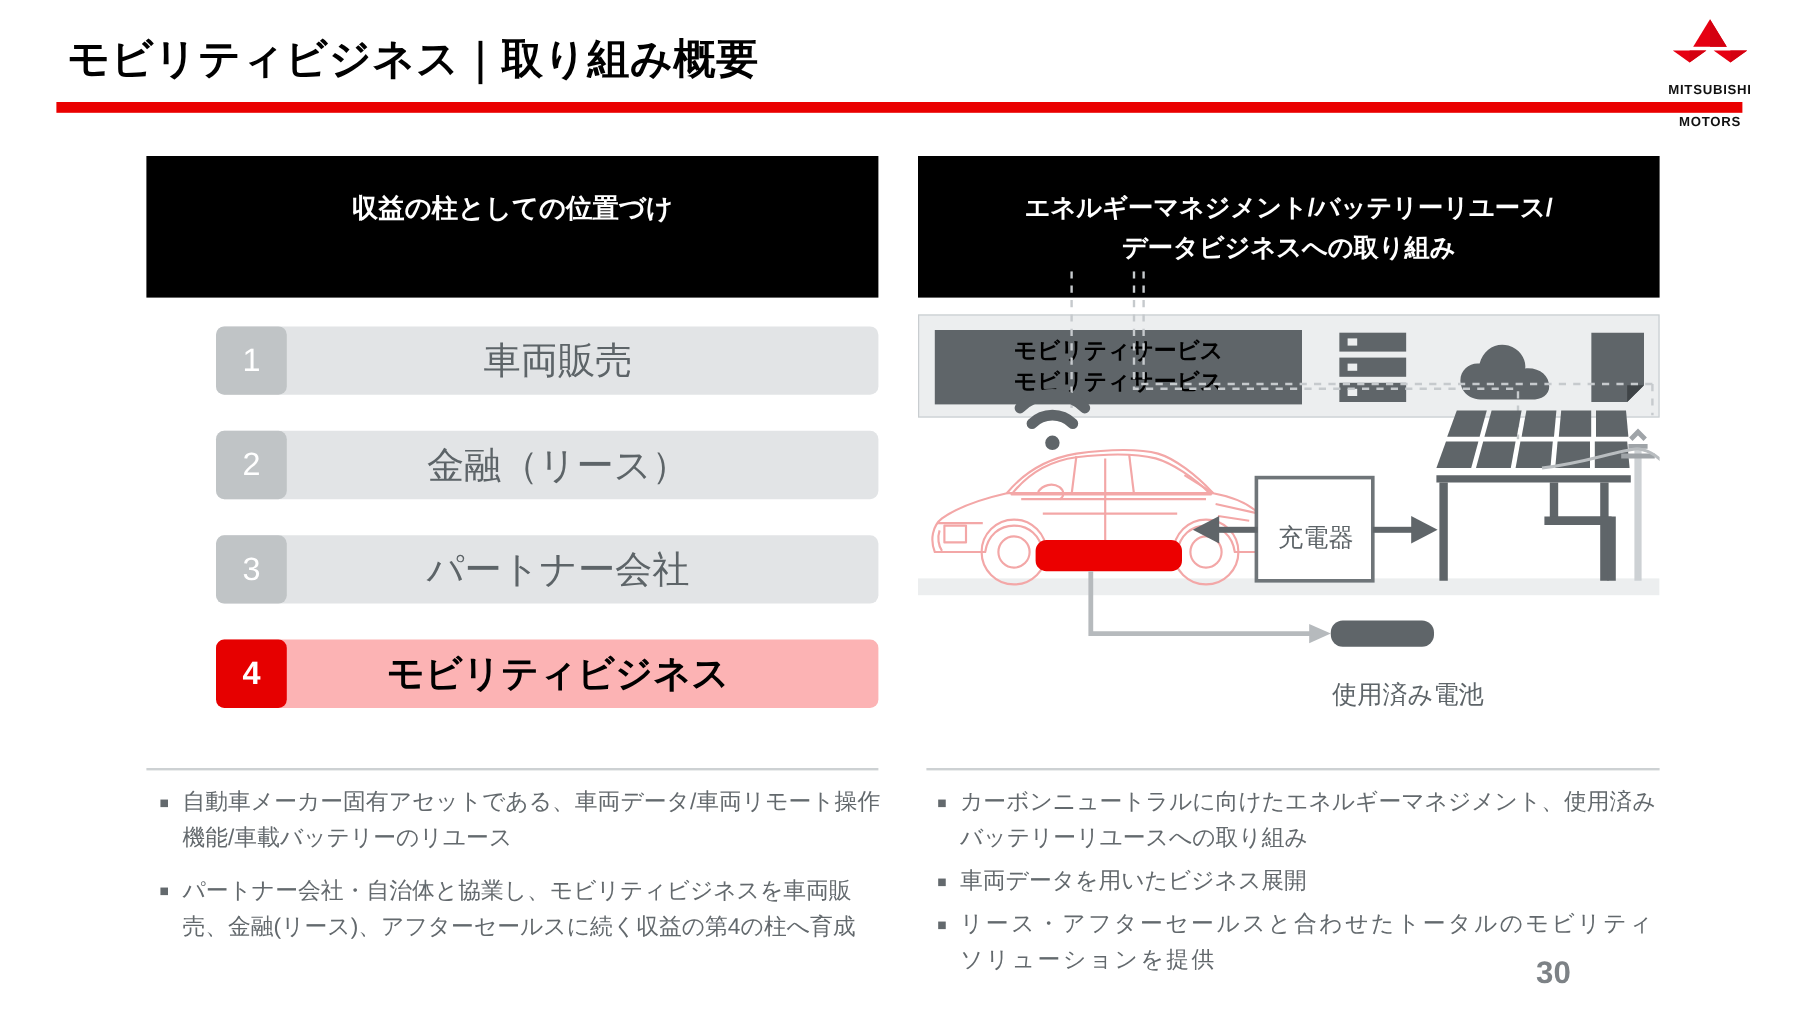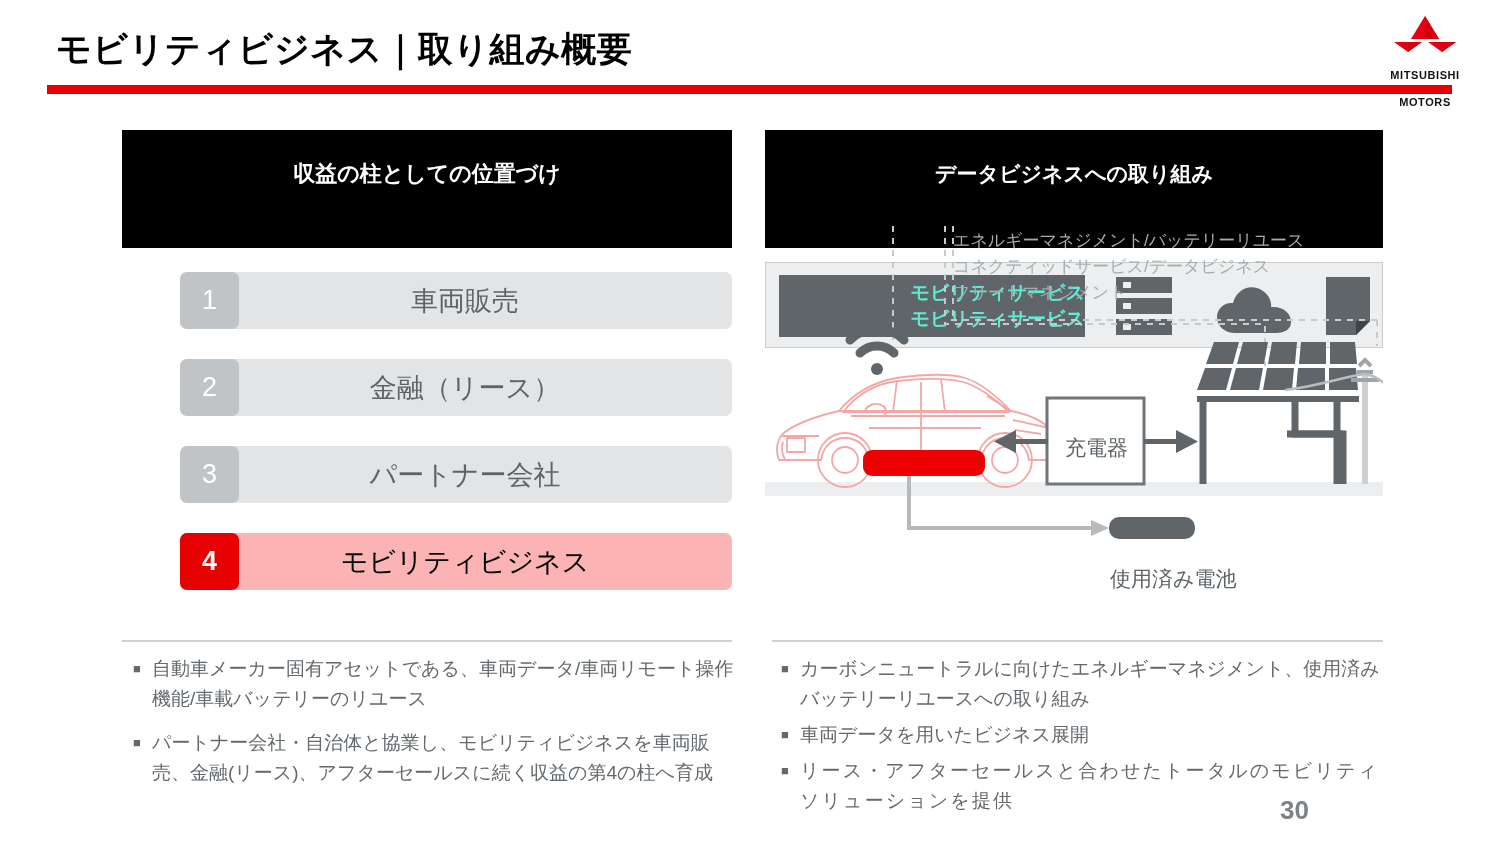"エネルギーマネジメント/バッテリーリユース/" div { html: none -> <div>エネルギーマネジメント/バッテリーリユース/</div> }
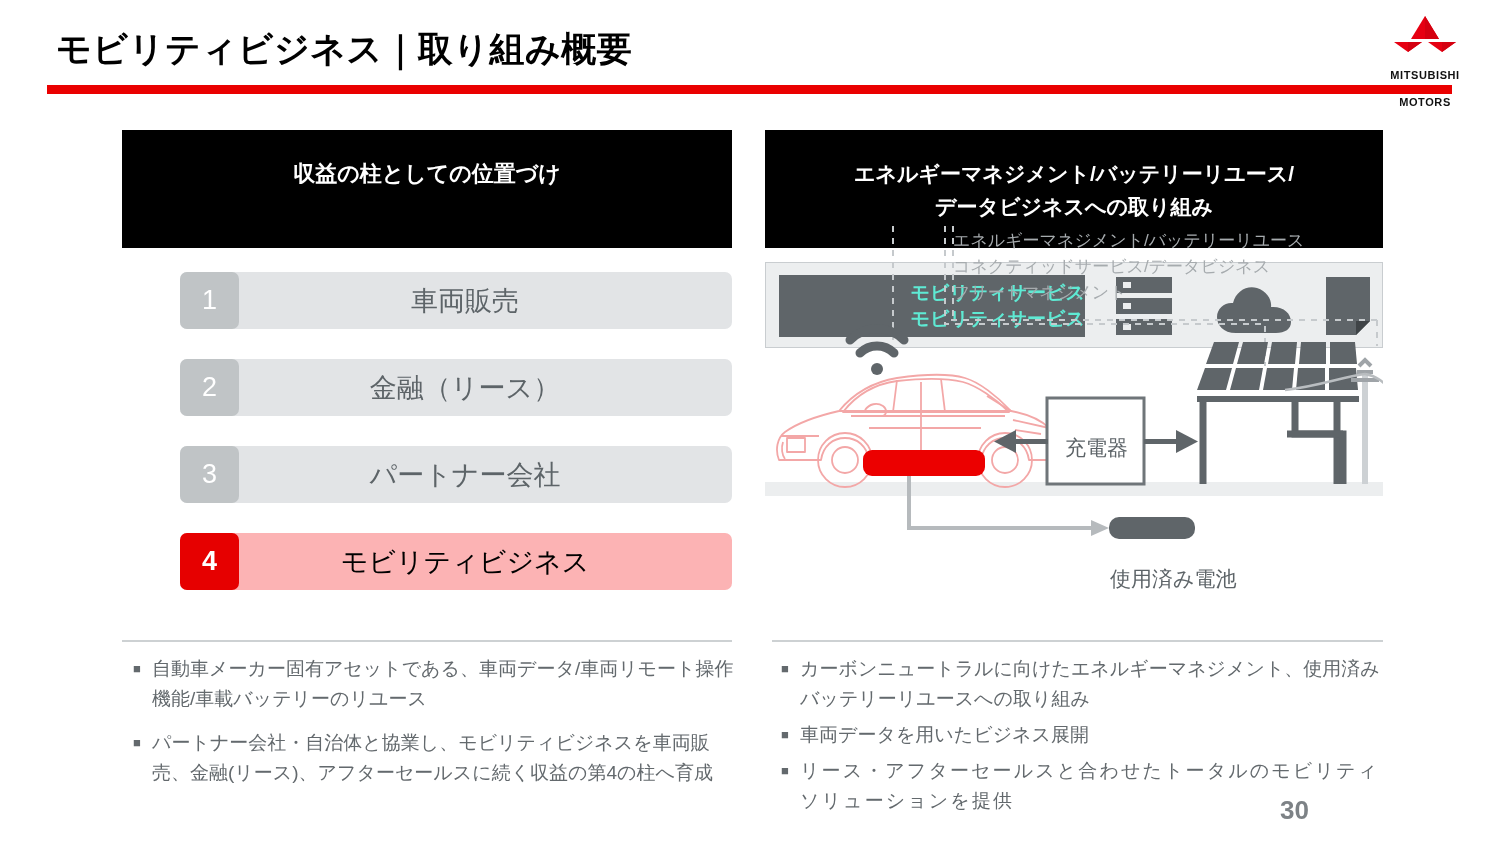"エネルギーマネジメント/バッテリーリユース" div { html: <div> <div>エネルギーマネジメント/バッテリーリユース</div> <div>コネクティッドサービス/データビジネス</div> <div>フリートマネジメント</div> </div> -> none }
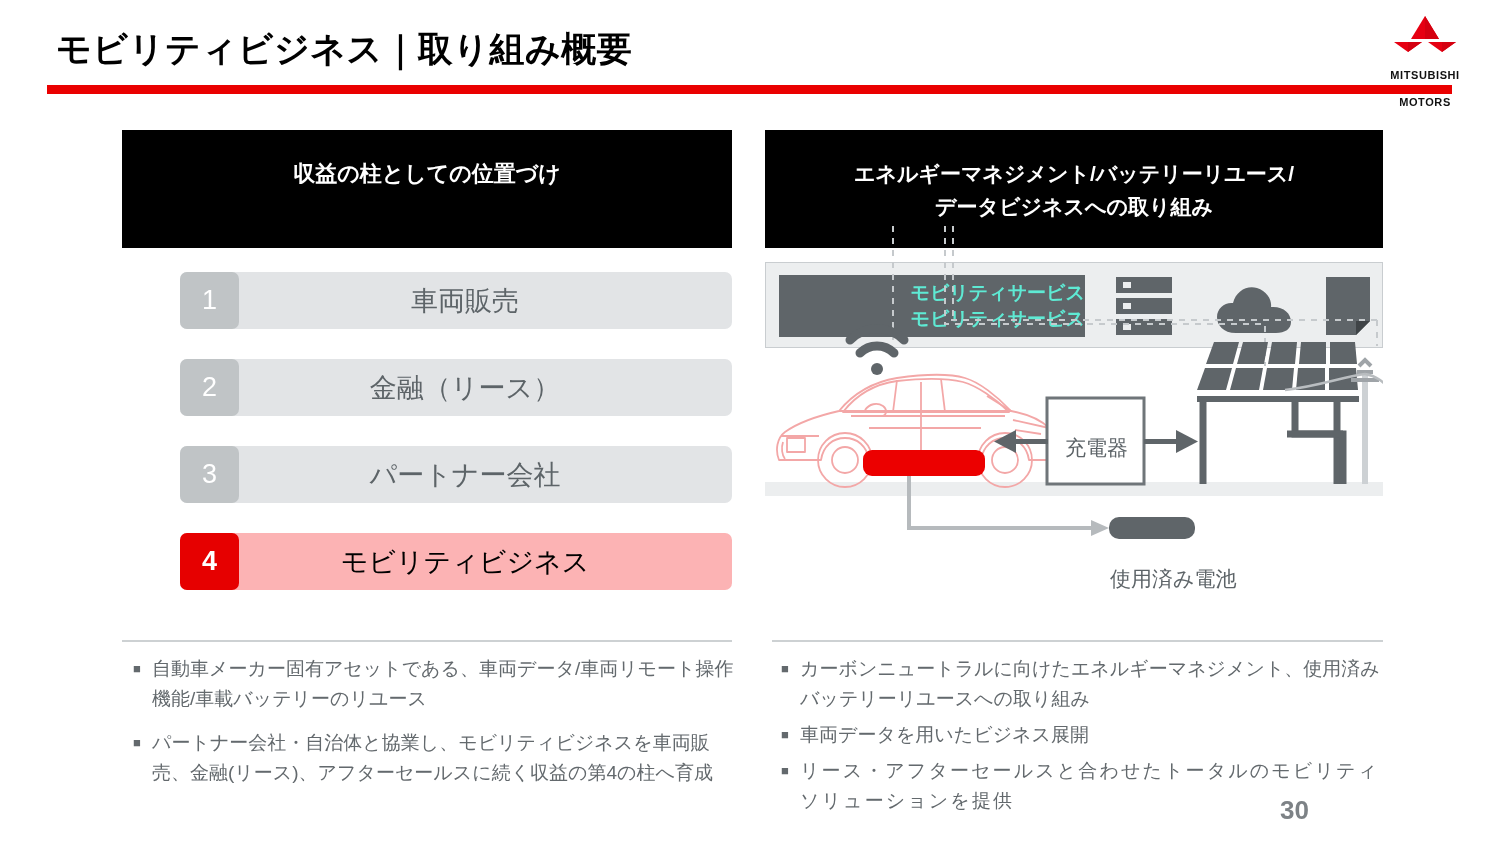"車両販売" .biz-row .lbl { font-size: 27px -> 31px }
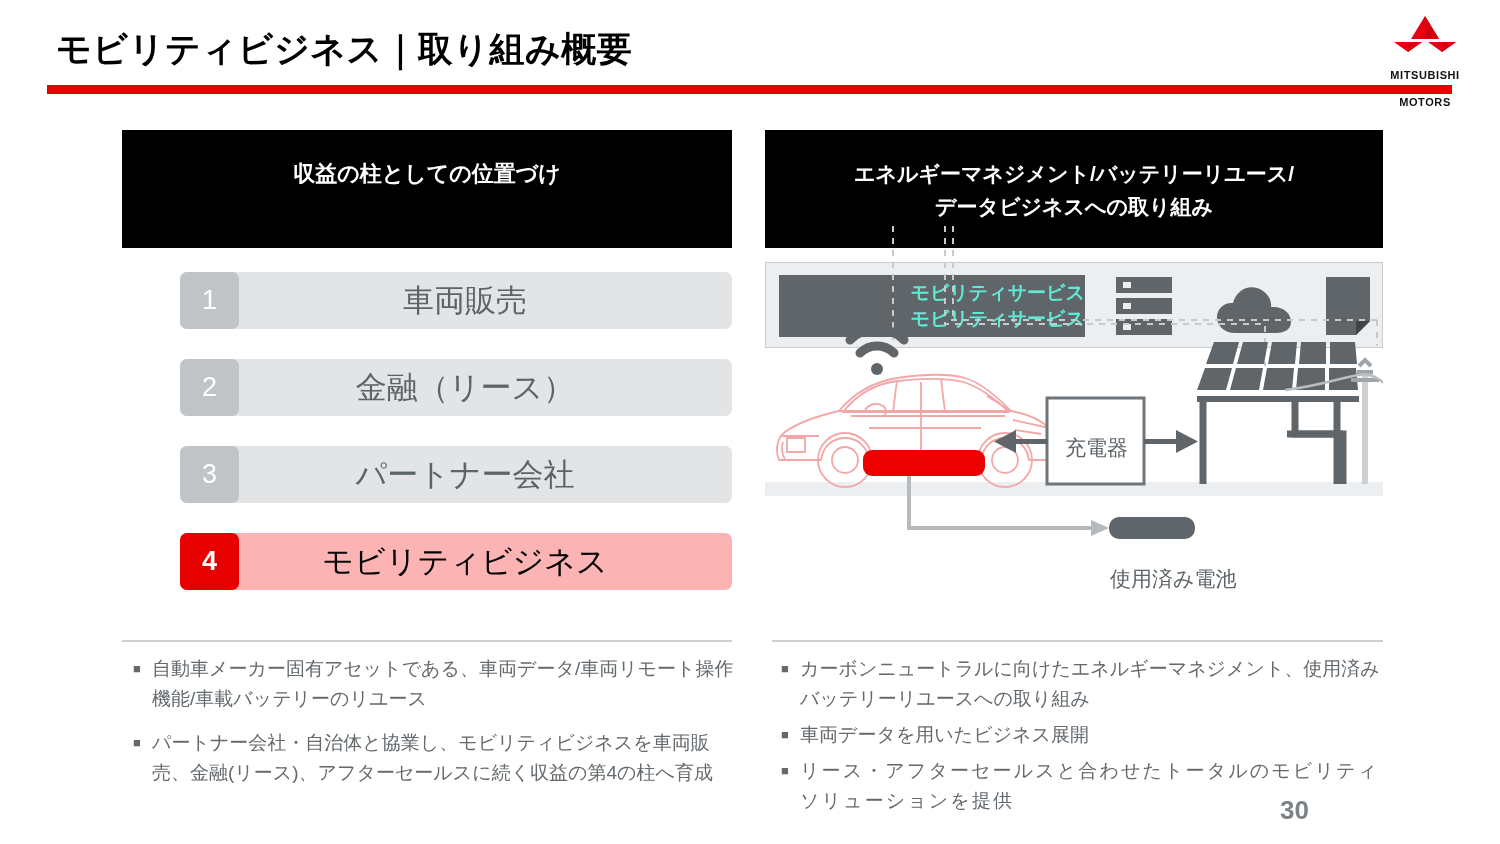"モビリティサービス" #platform-pill { align-items: flex-end -> center; color: #5eead4 -> #000000 }
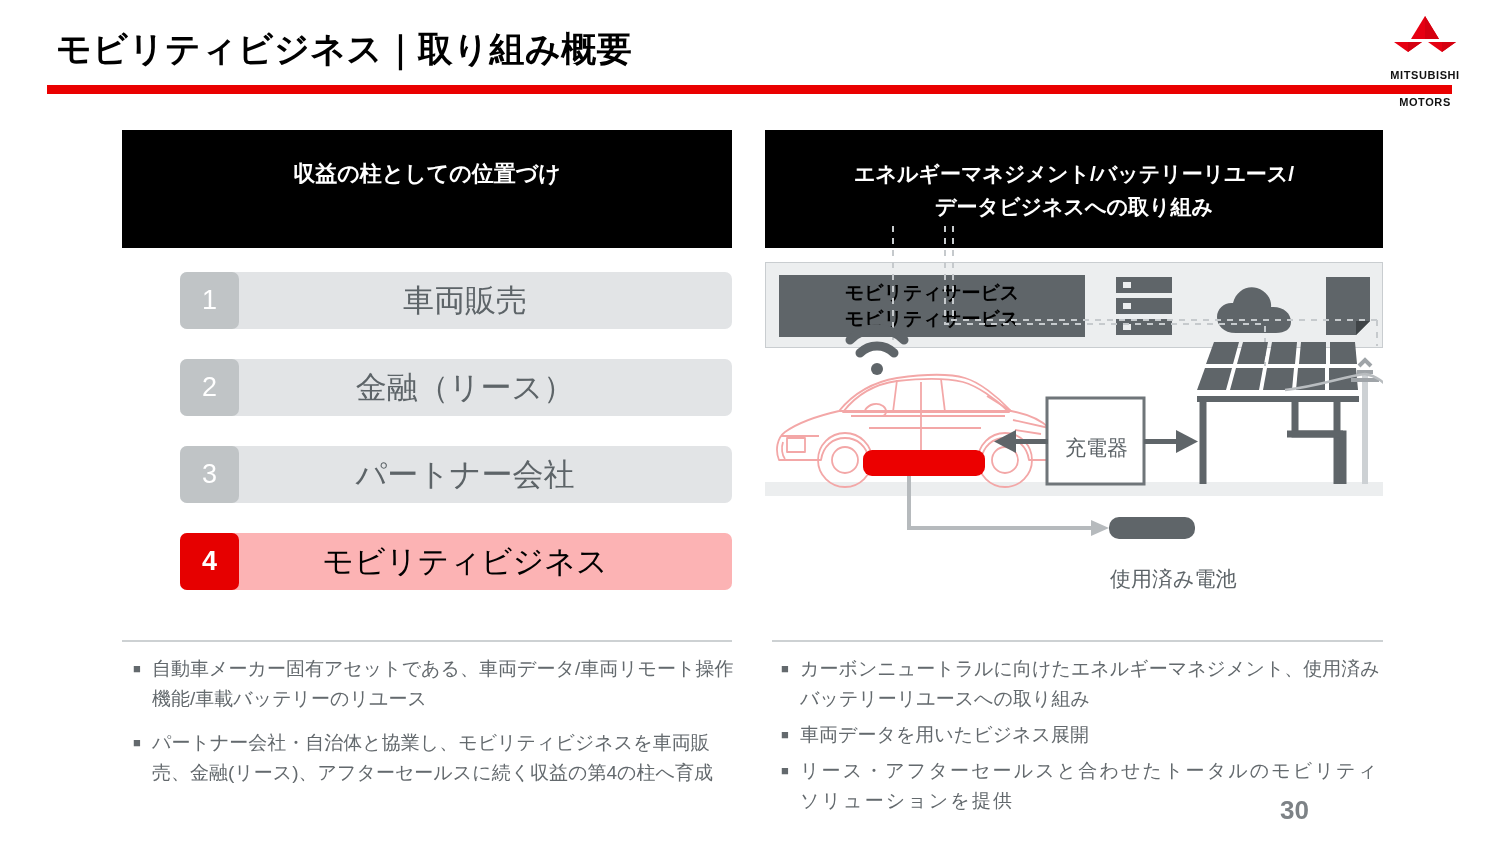"モビリティビジネス" .biz-row.active .lbl { font-weight: 400 -> 700 }
